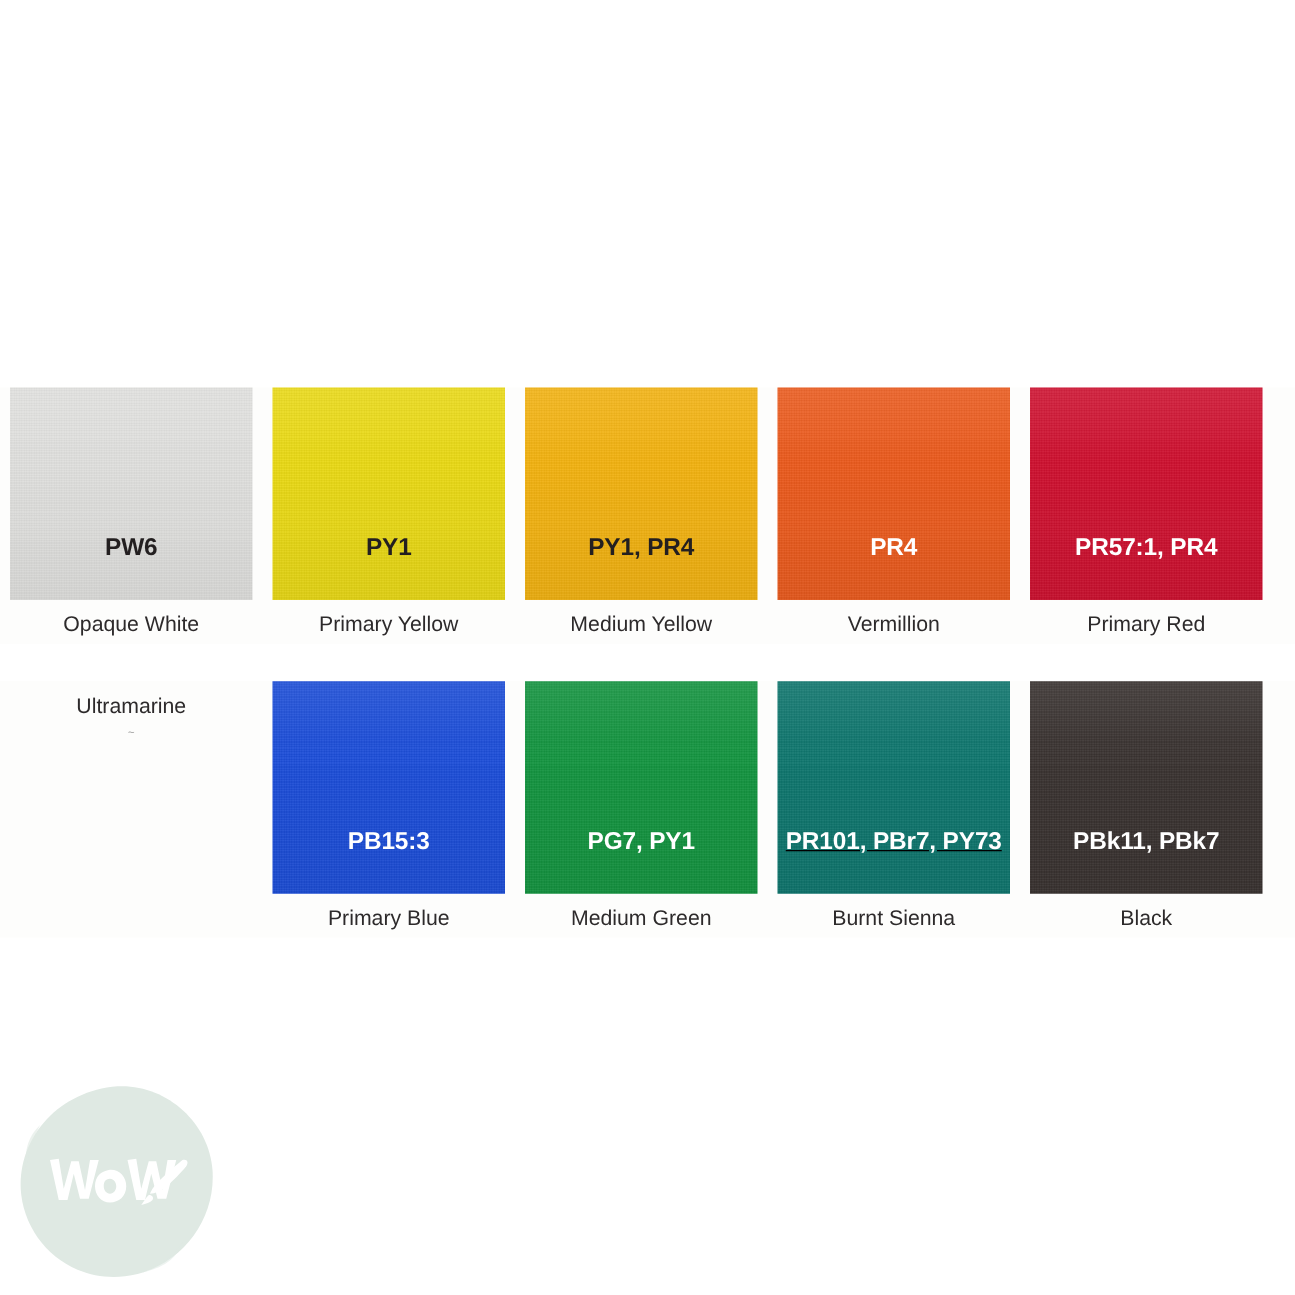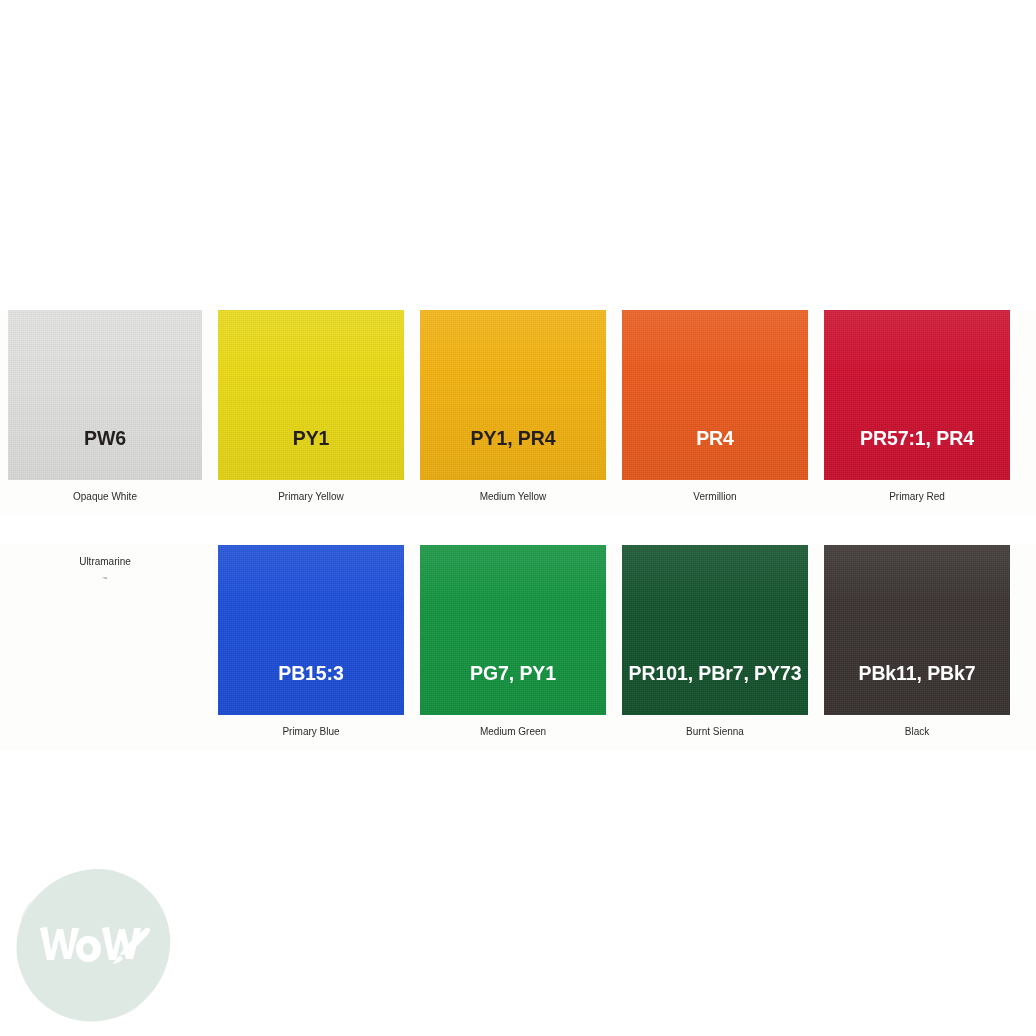"Opaque White" .colour-name { font-size: 10px -> 17px }
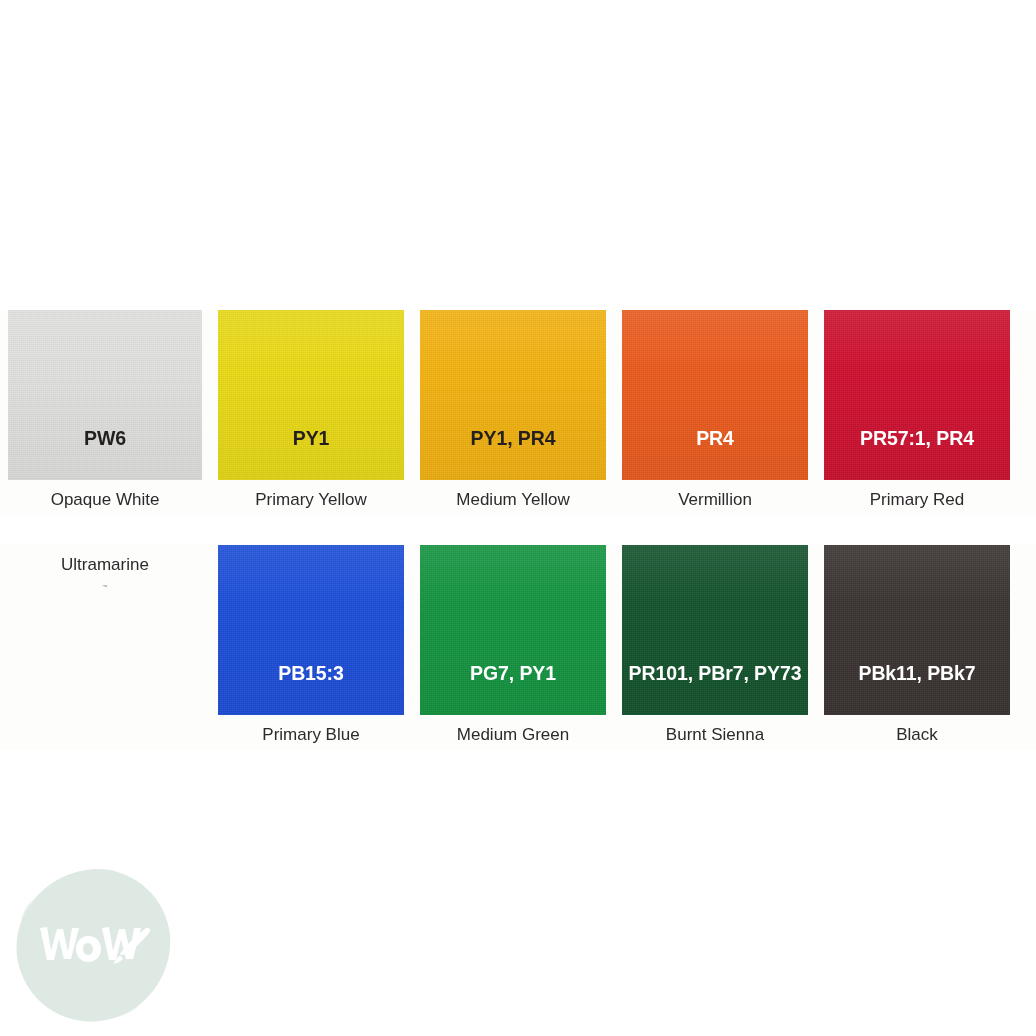"PR101, PBr7, PY73" div.swatch-chip { background-color: #14532d -> #0f766e; text-decoration: none -> underline }
